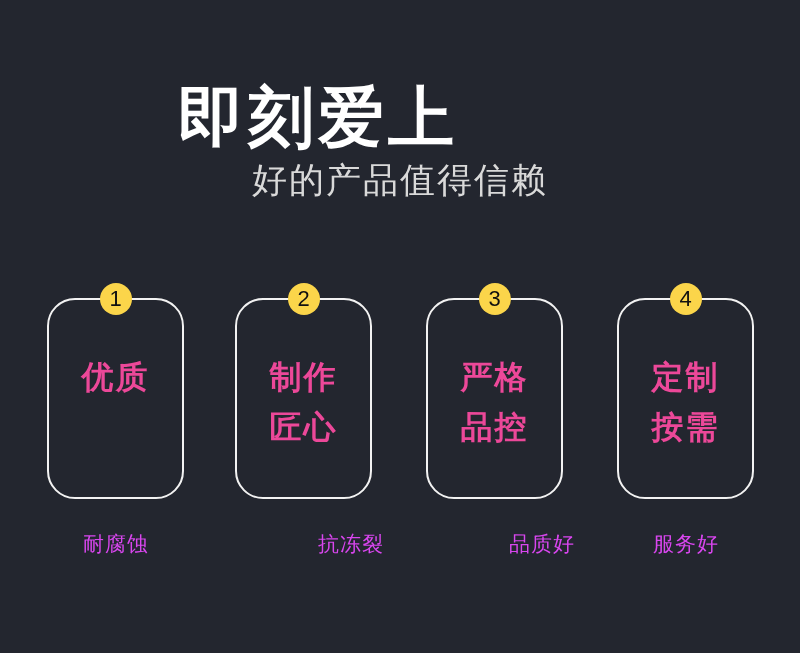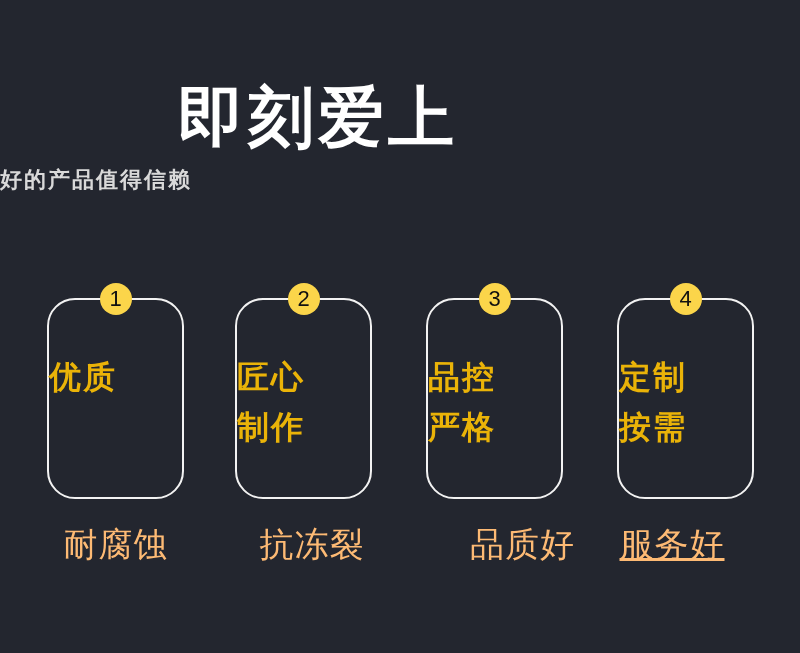"好的产品值得信赖" .subtitle { font-size: 22px -> 35px; font-weight: bold -> none; text-align: none -> center }
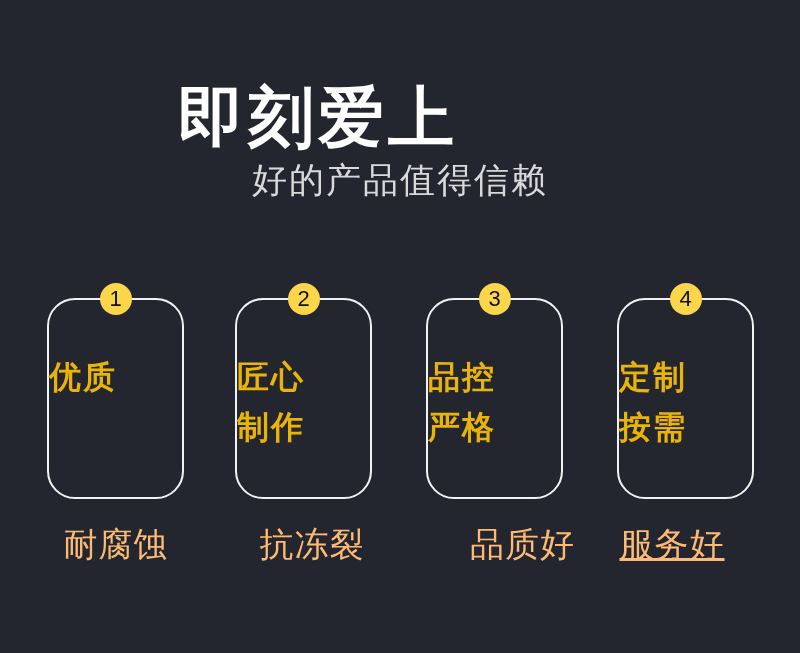"优质" .card-text { color: #eab308 -> #ec4899; text-align: none -> center }
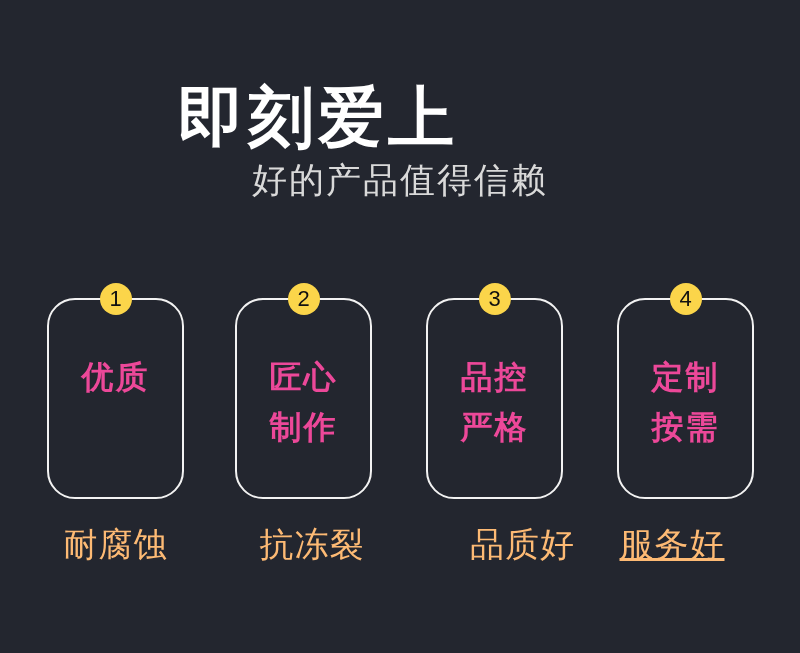"匠心" div { order: before "制作" -> after "制作" }
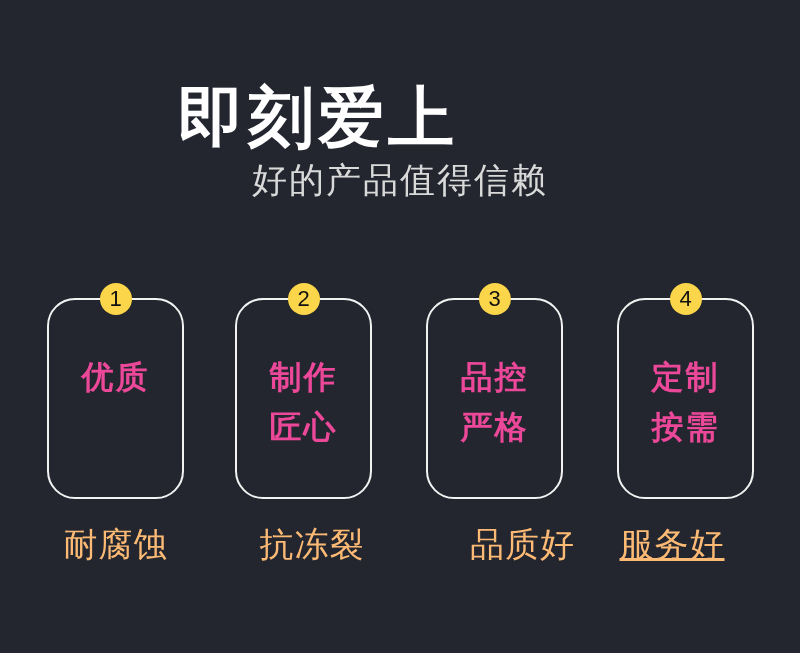"品控" div { order: before "严格" -> after "严格" }
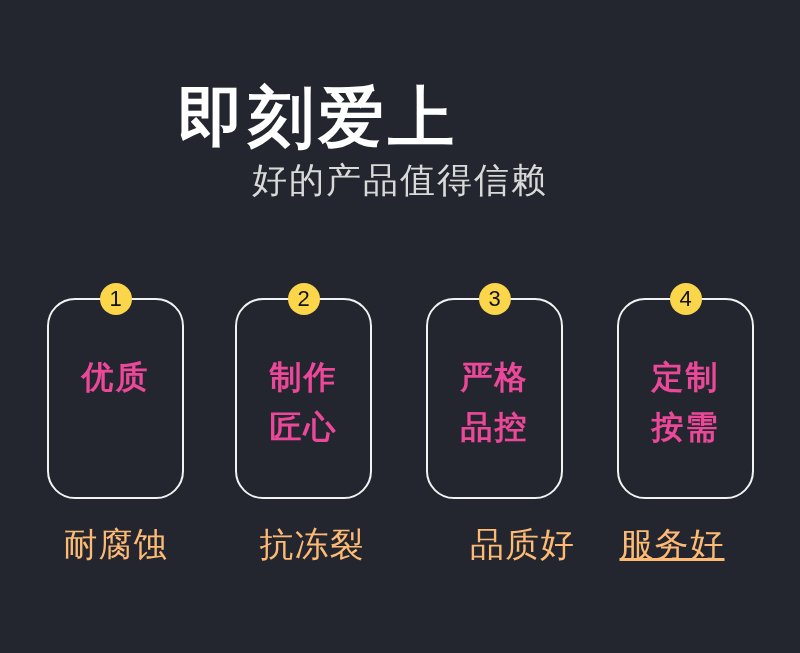"耐腐蚀" .caption { color: #fdba74 -> #d946ef; font-size: 34px -> 21px }
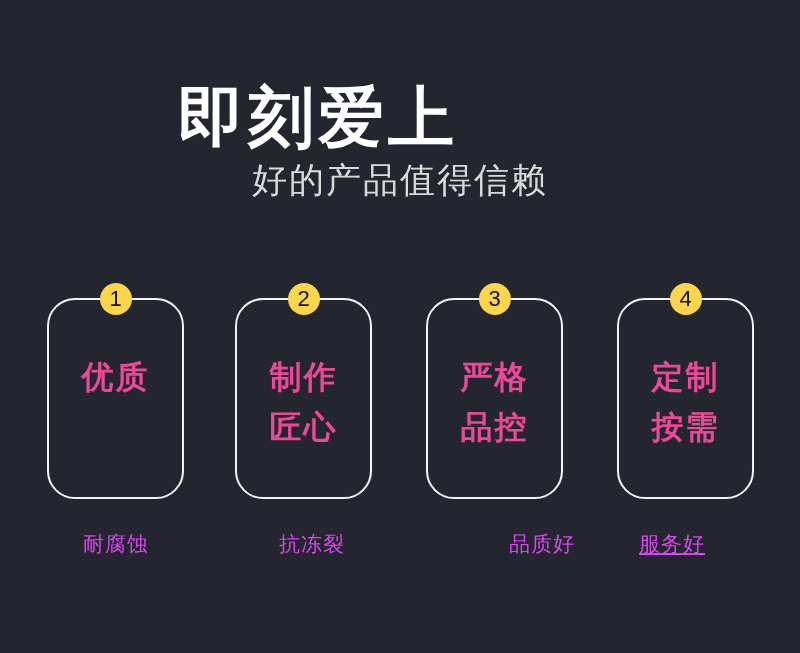"抗冻裂" div.caption { left: 232px -> 224px; text-align: none -> right }
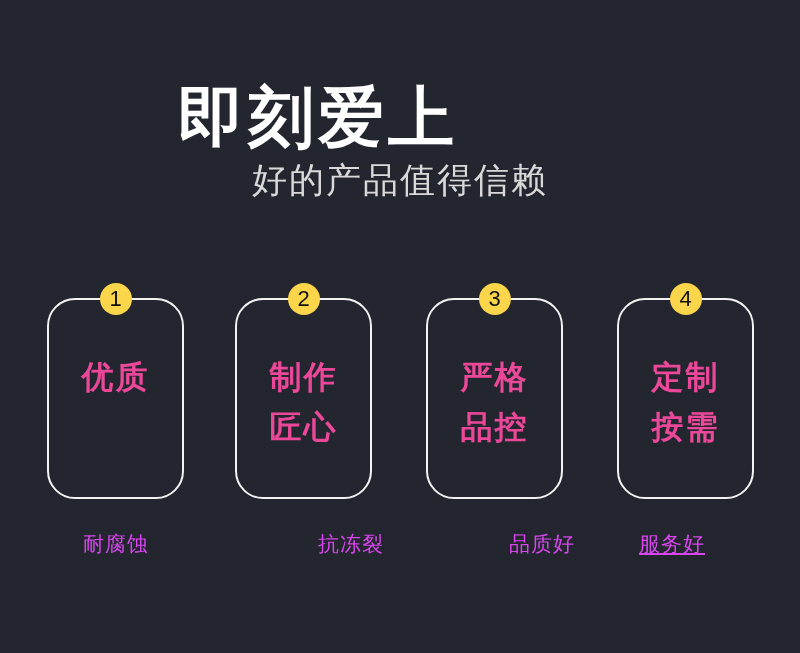"服务好" div.caption { left: 592px -> 606px; text-decoration: underline -> none }
